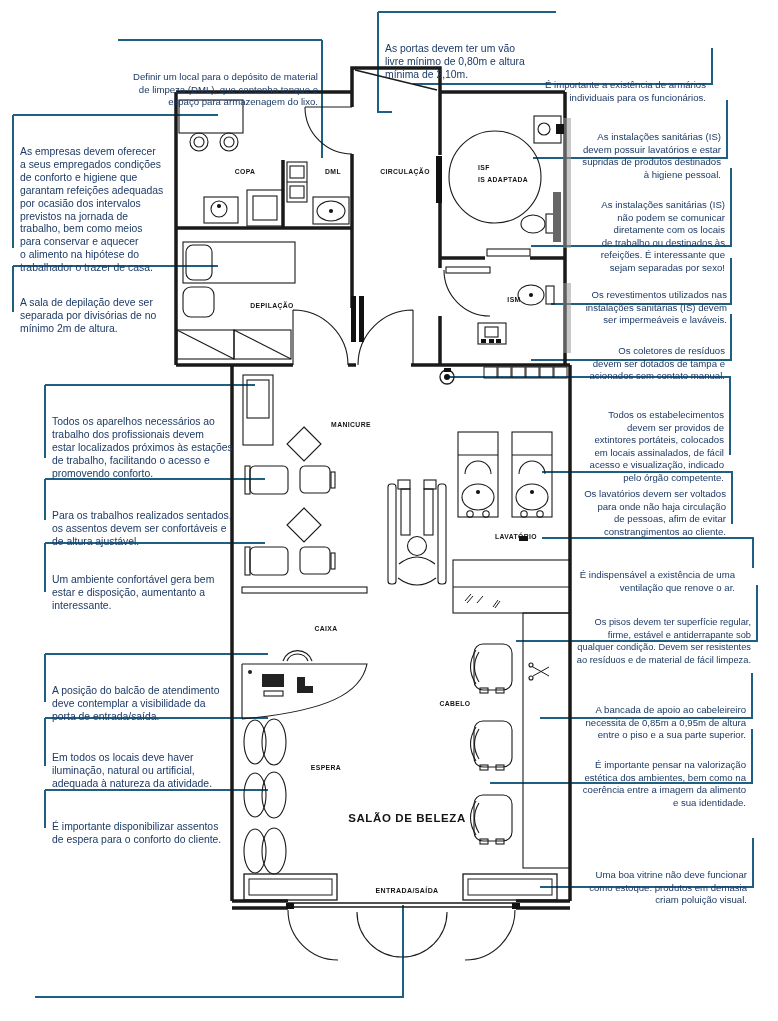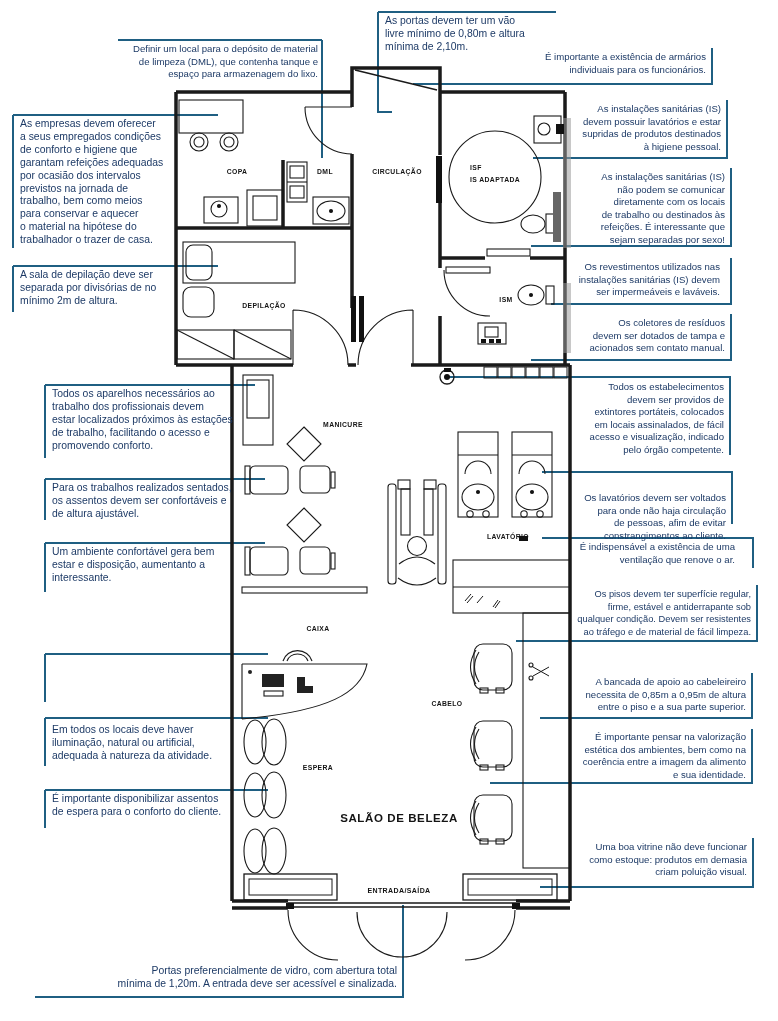"As portas devem ter um" .callout { margin-top: none -> 28px }
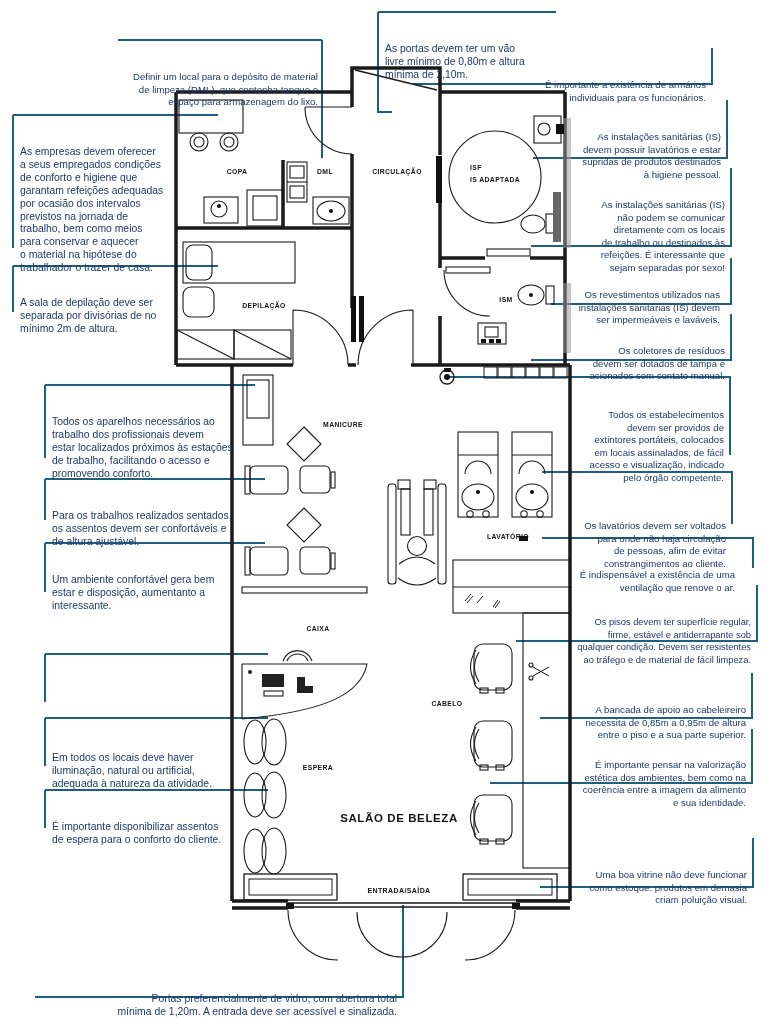"As empresas devem oferecer" div.callout { text: material -> alimento }
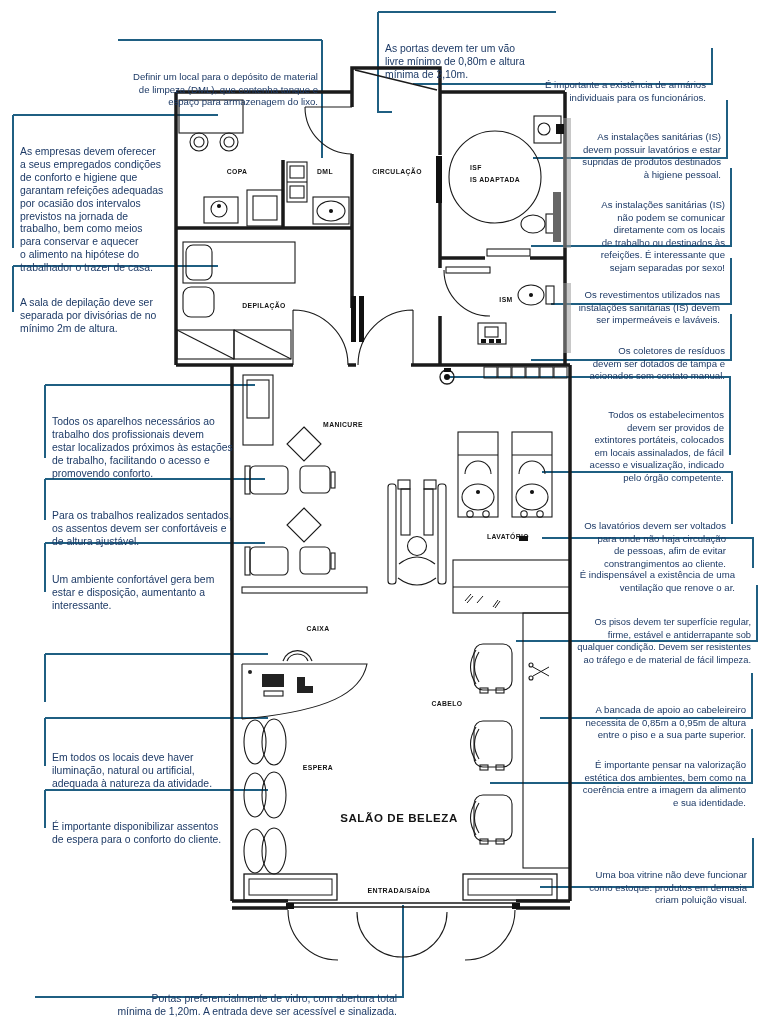"Os revestimentos utilizados nas" div.callout { right: 58px -> 51px }
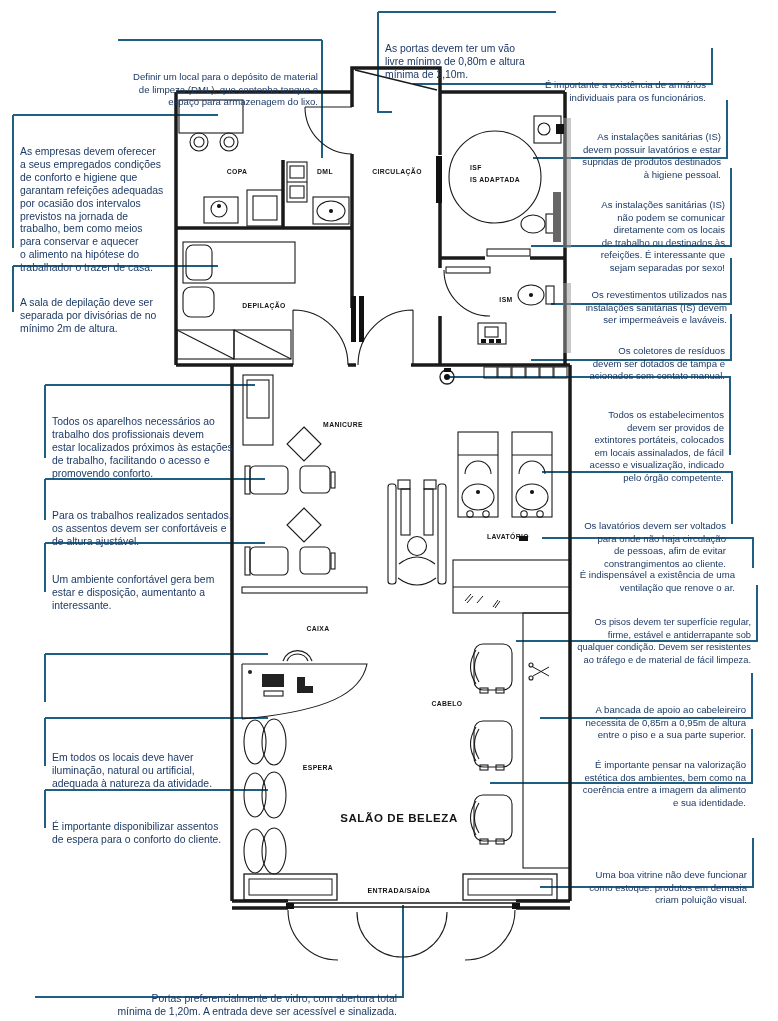"Os lavatórios devem ser voltados" div.callout { top: 492px -> 460px }
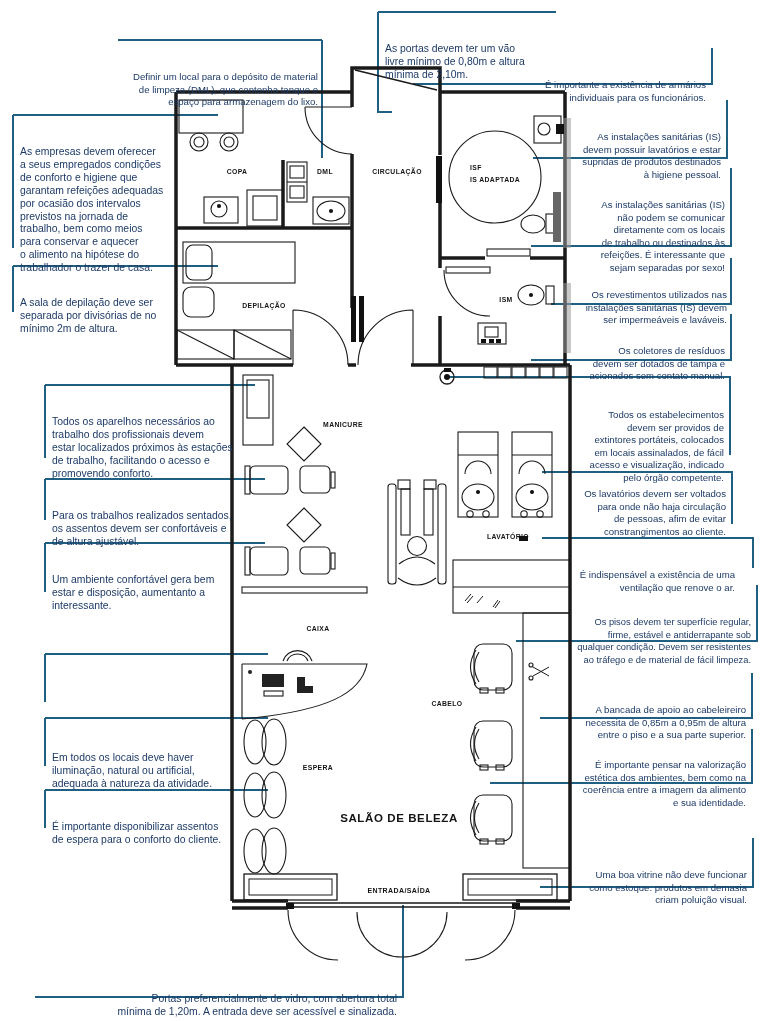"Os pisos devem ter superfície" div.callout { text: tráfego -> resíduos }
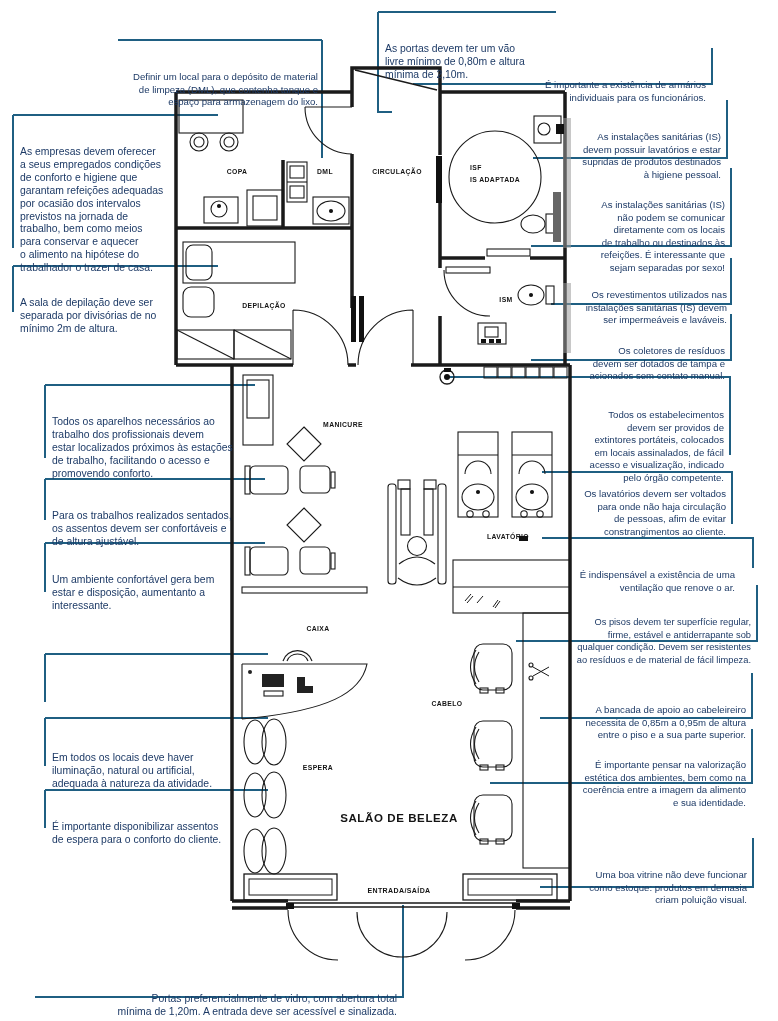"A posição do balcão de" div.callout { html: none -> <div>A posição do balcão de atendimento deve contemplar a visibilidade da porta de entrada/saída.</div> }
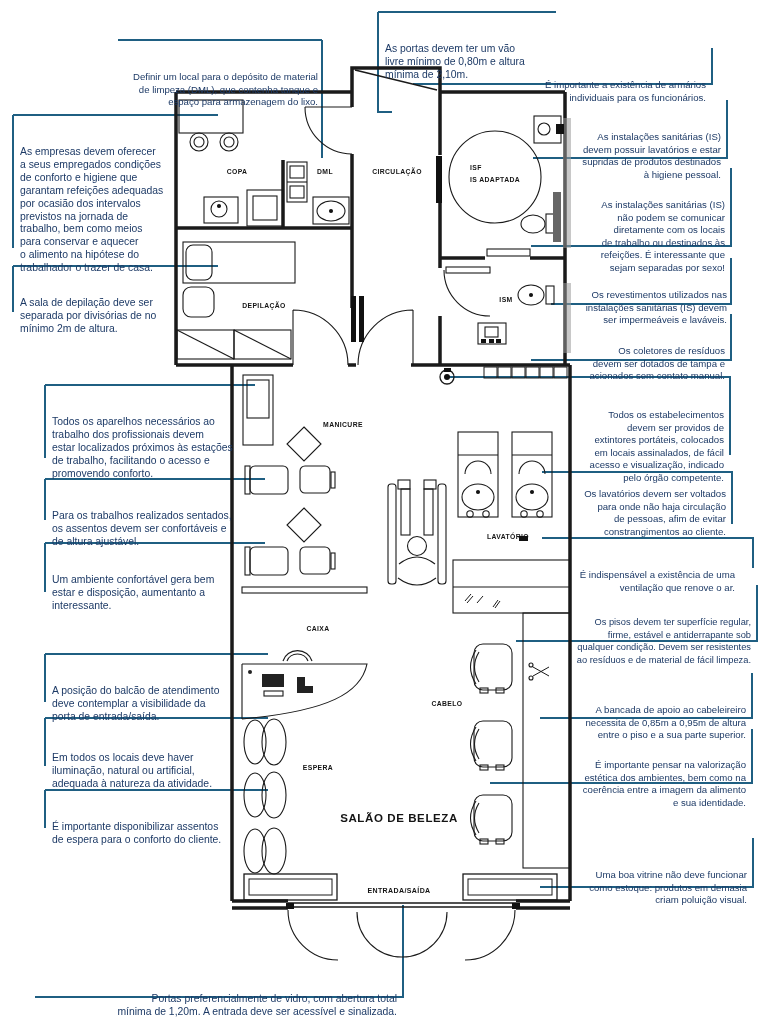"SALÃO DE BELEZA" .rlabel { margin-left: none -> 8px }
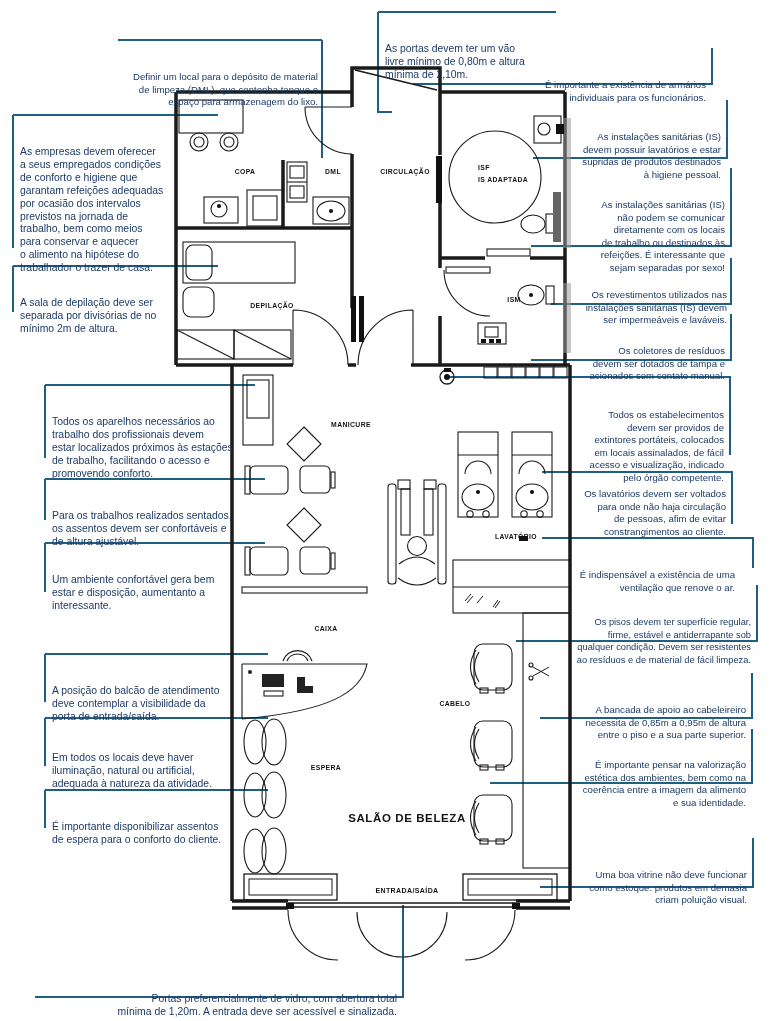"Portas preferencialmente de vidro, com" div.callout { html: <div>Portas preferencialmente de vidro, com abertura total mínima de 1,20m. A entrada deve ser acessível e sinalizada.</div> -> none }
